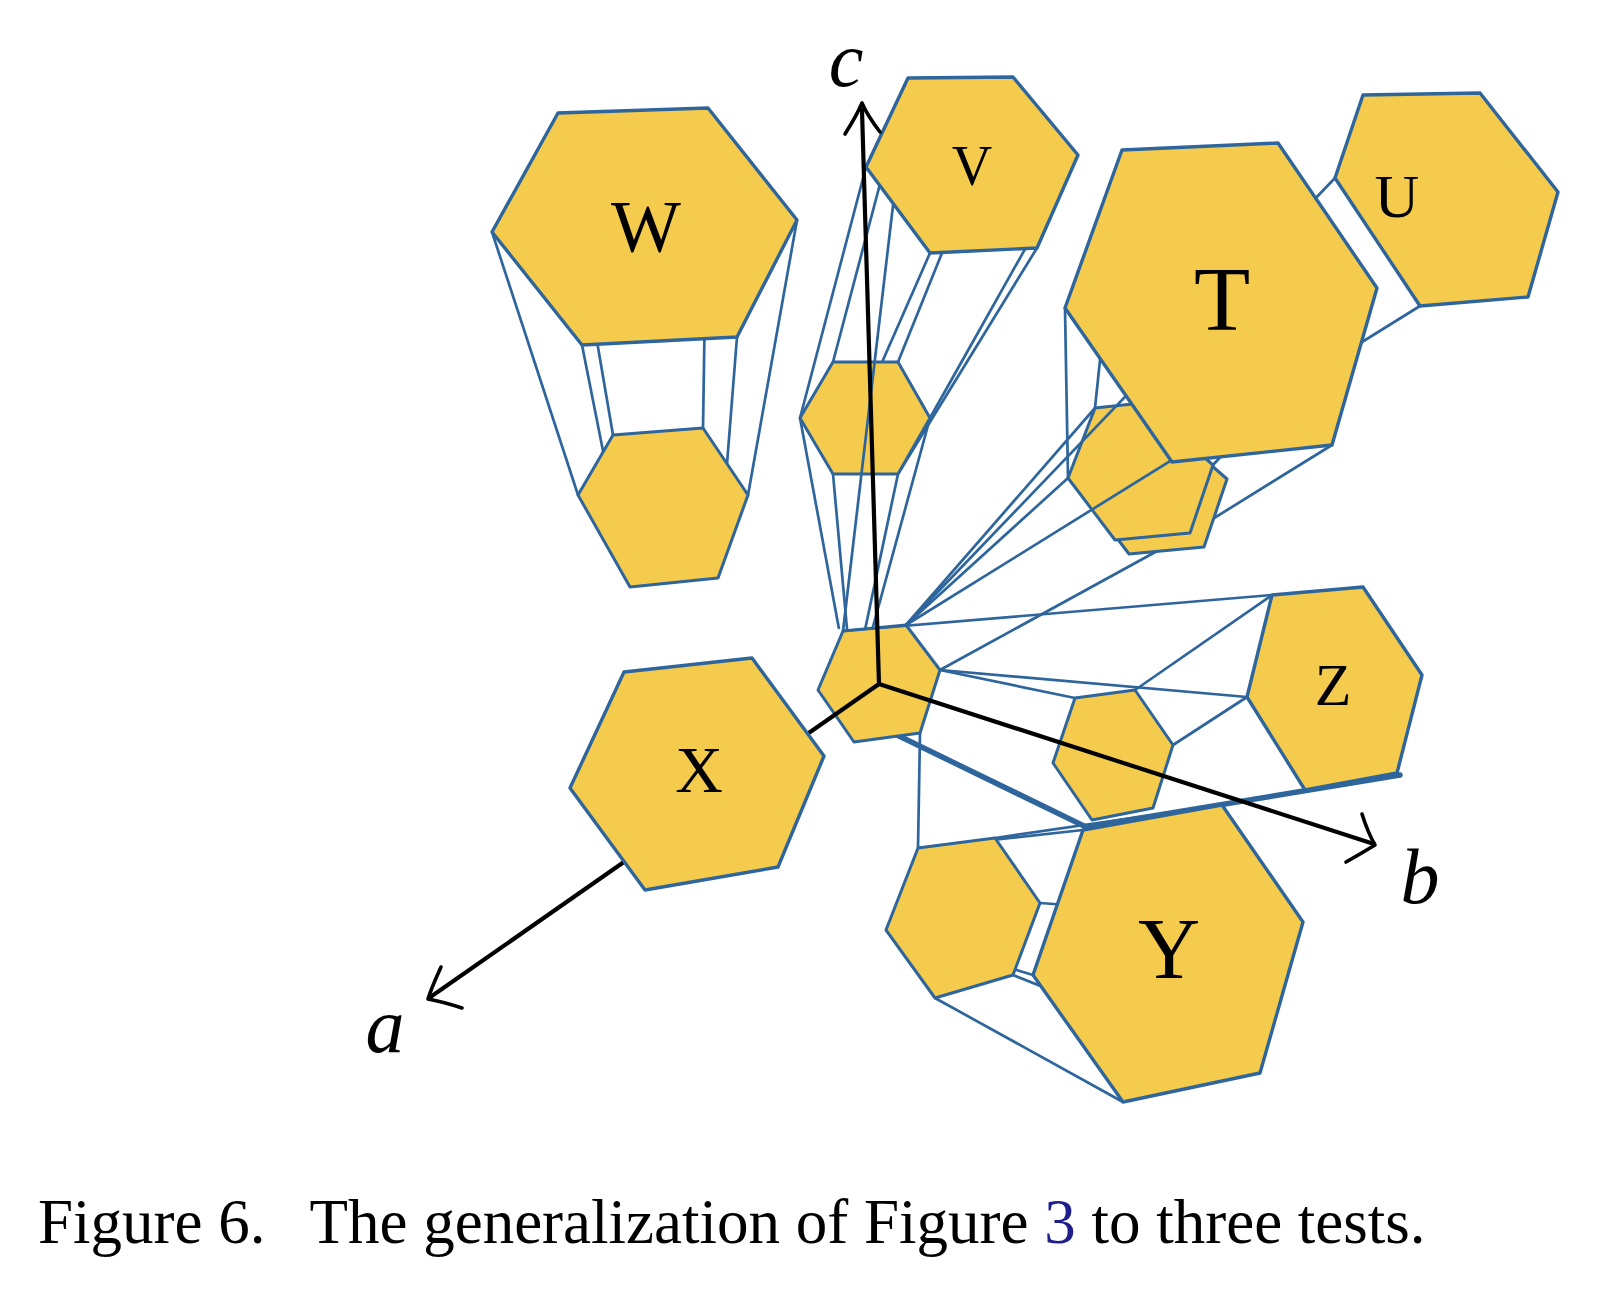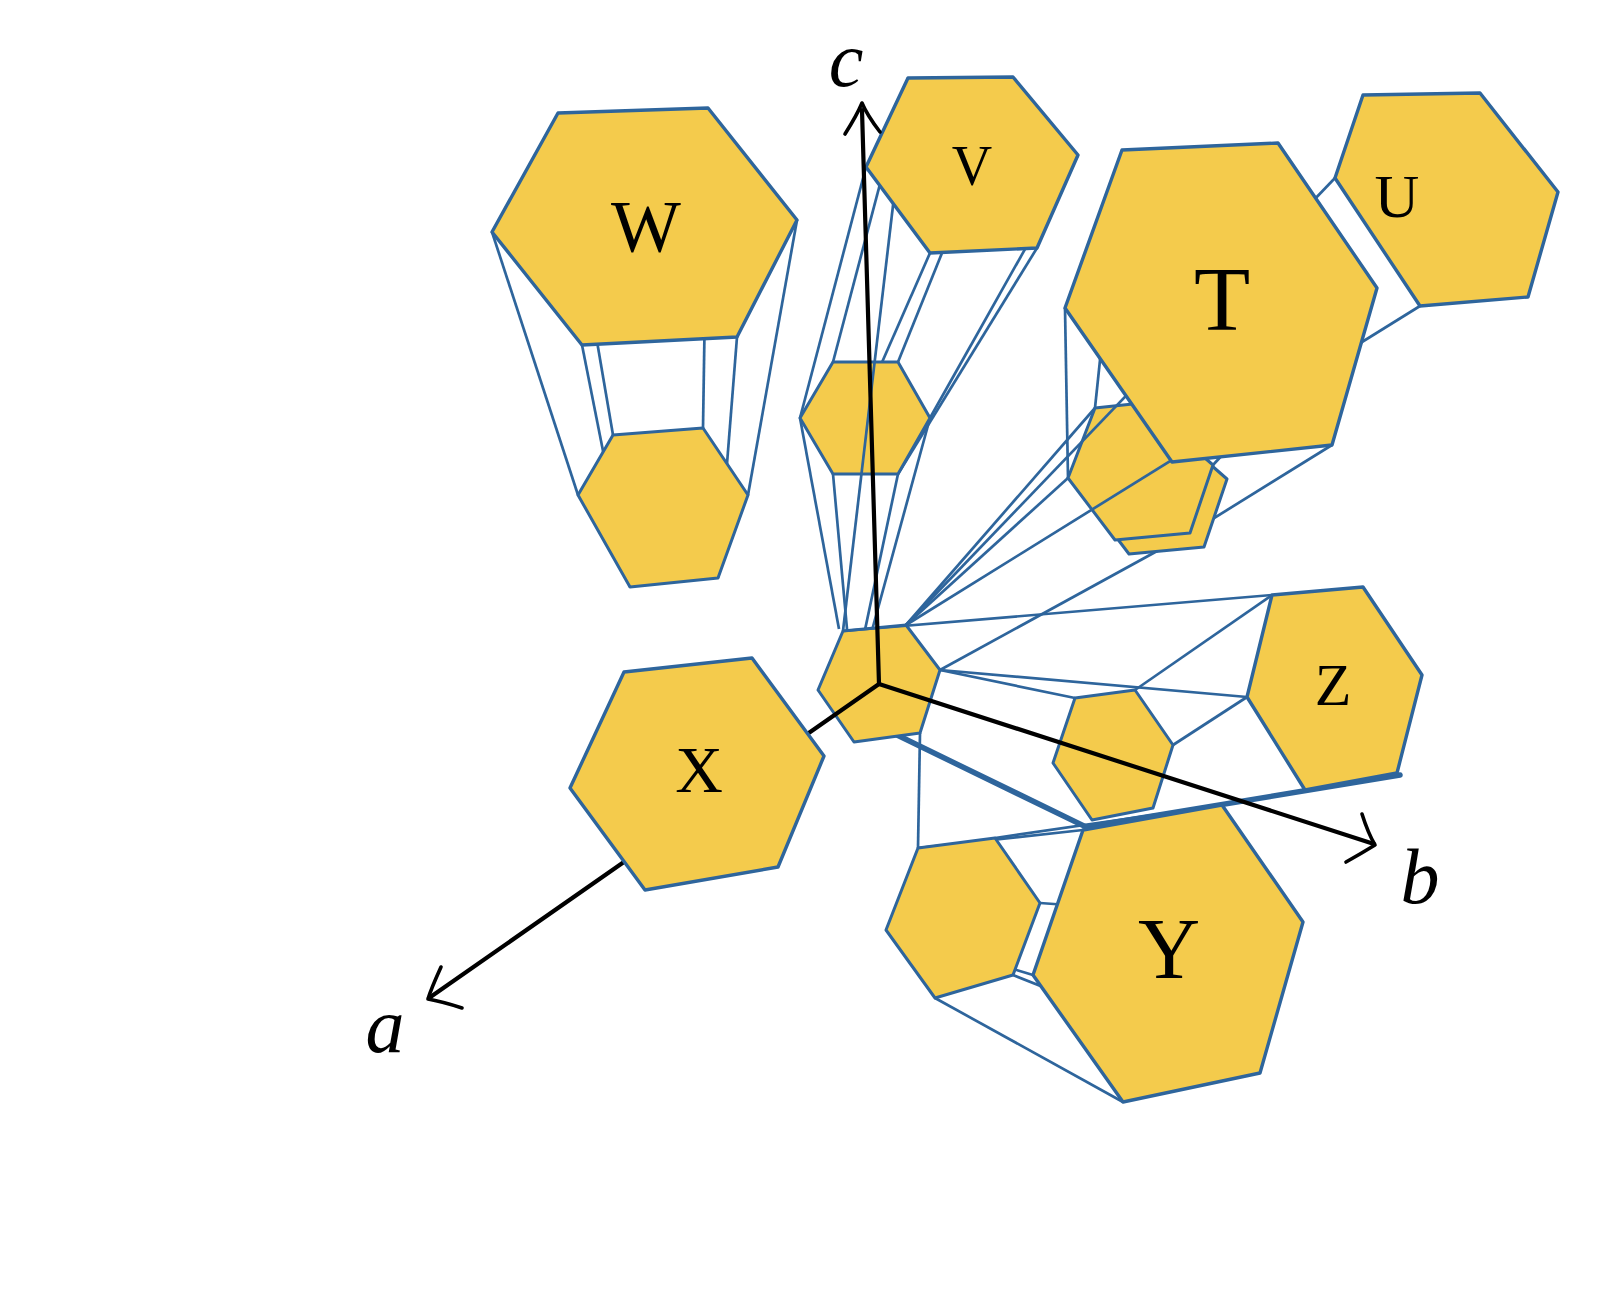"Figure 6. The generalization of" div.caption { html: none -> <div> <span>Figure 6.</span><span></span><span>The generalization of Figure </span><span>3</span><span> to three tests.</span> </div> }
